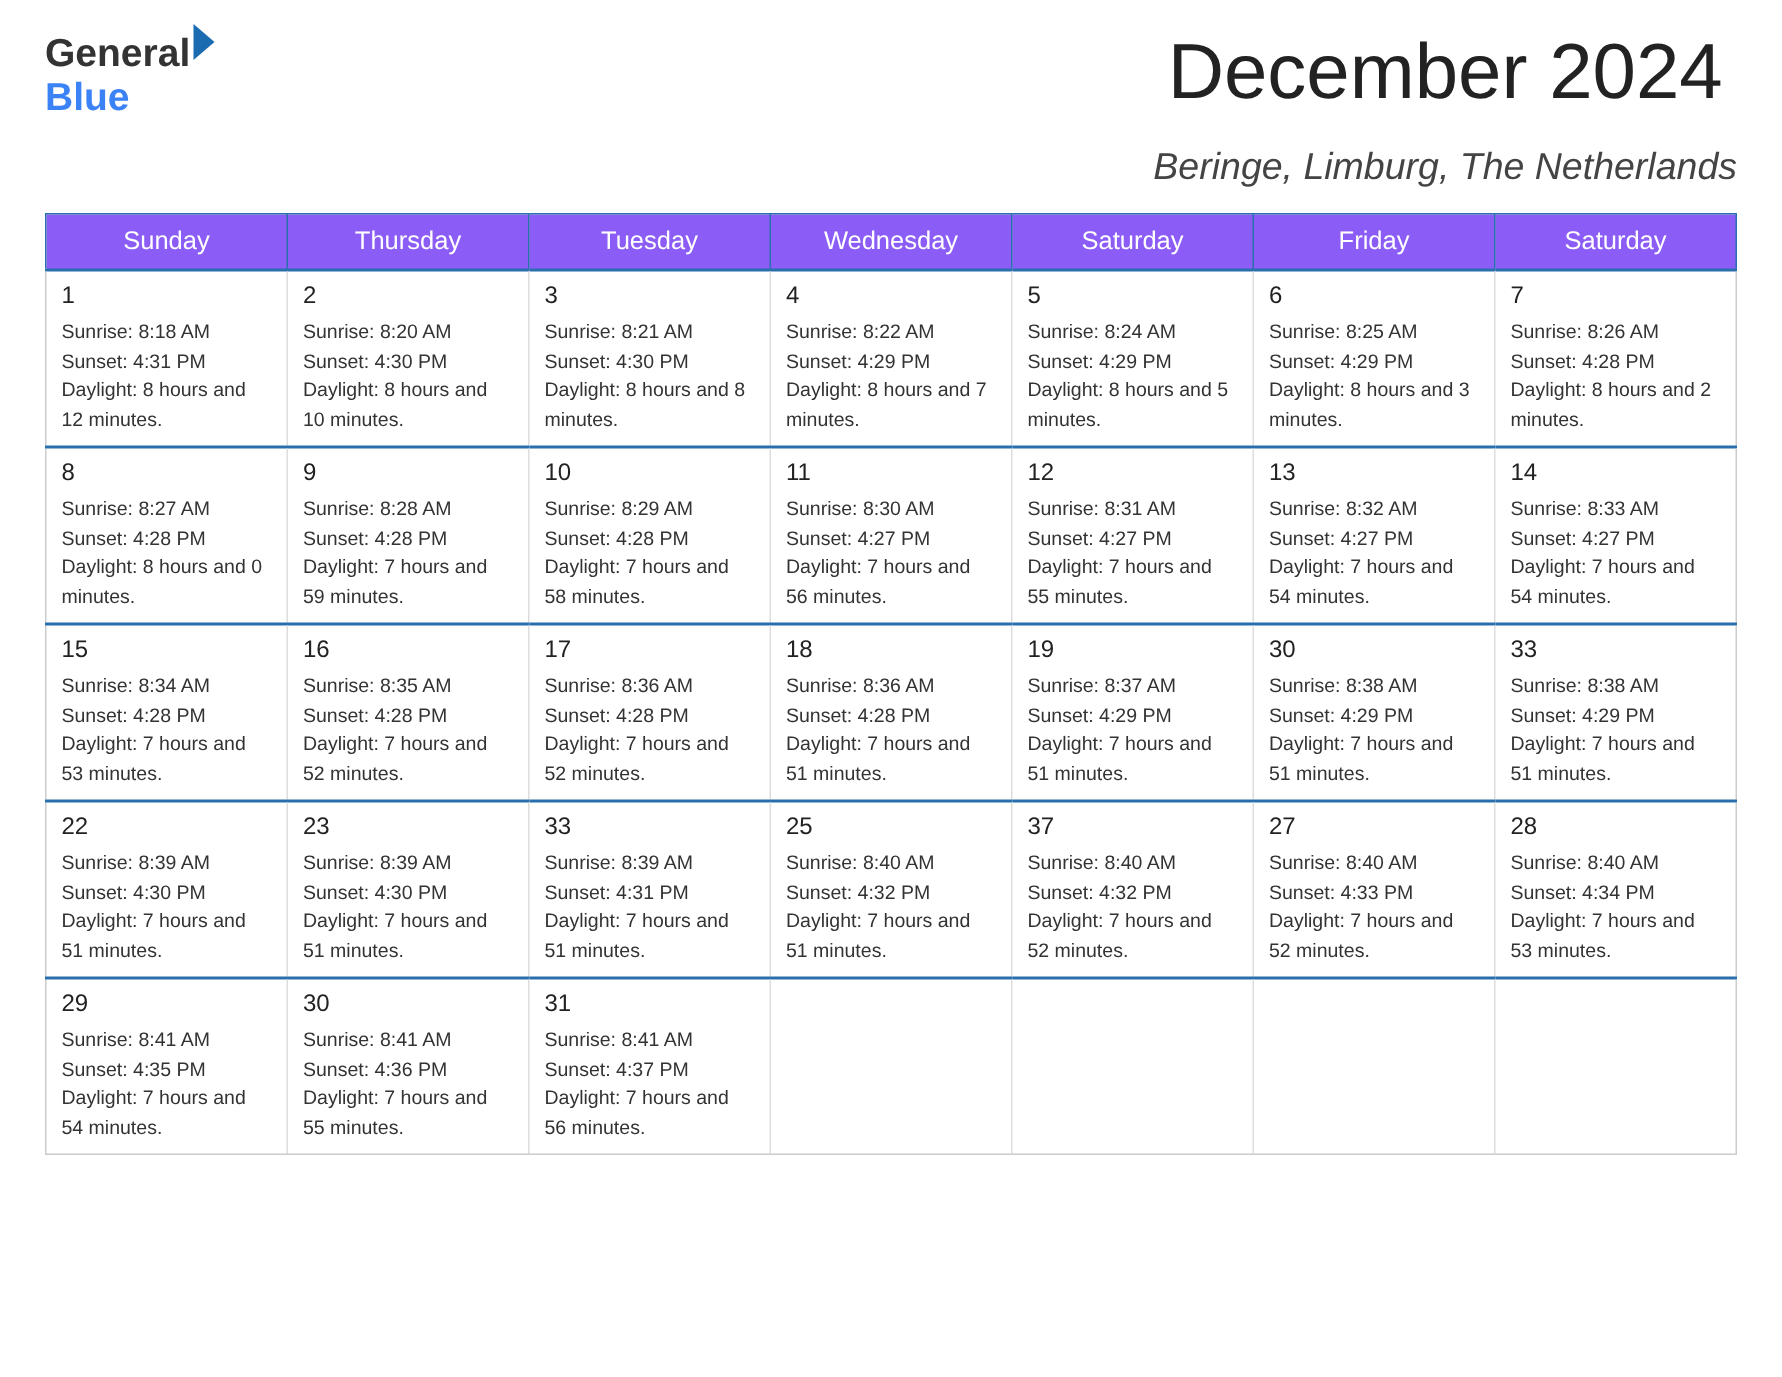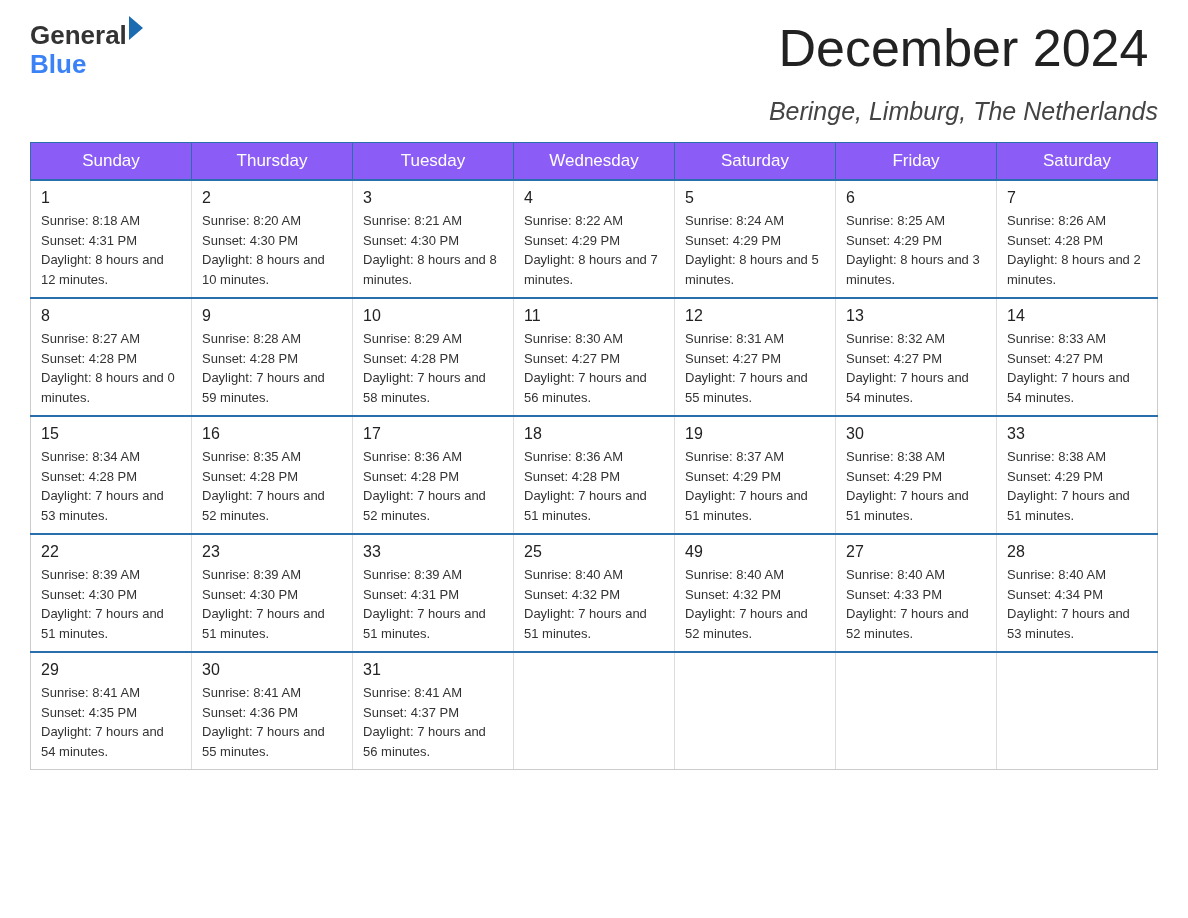"49" span.day-number { text: 49 -> 37 }
